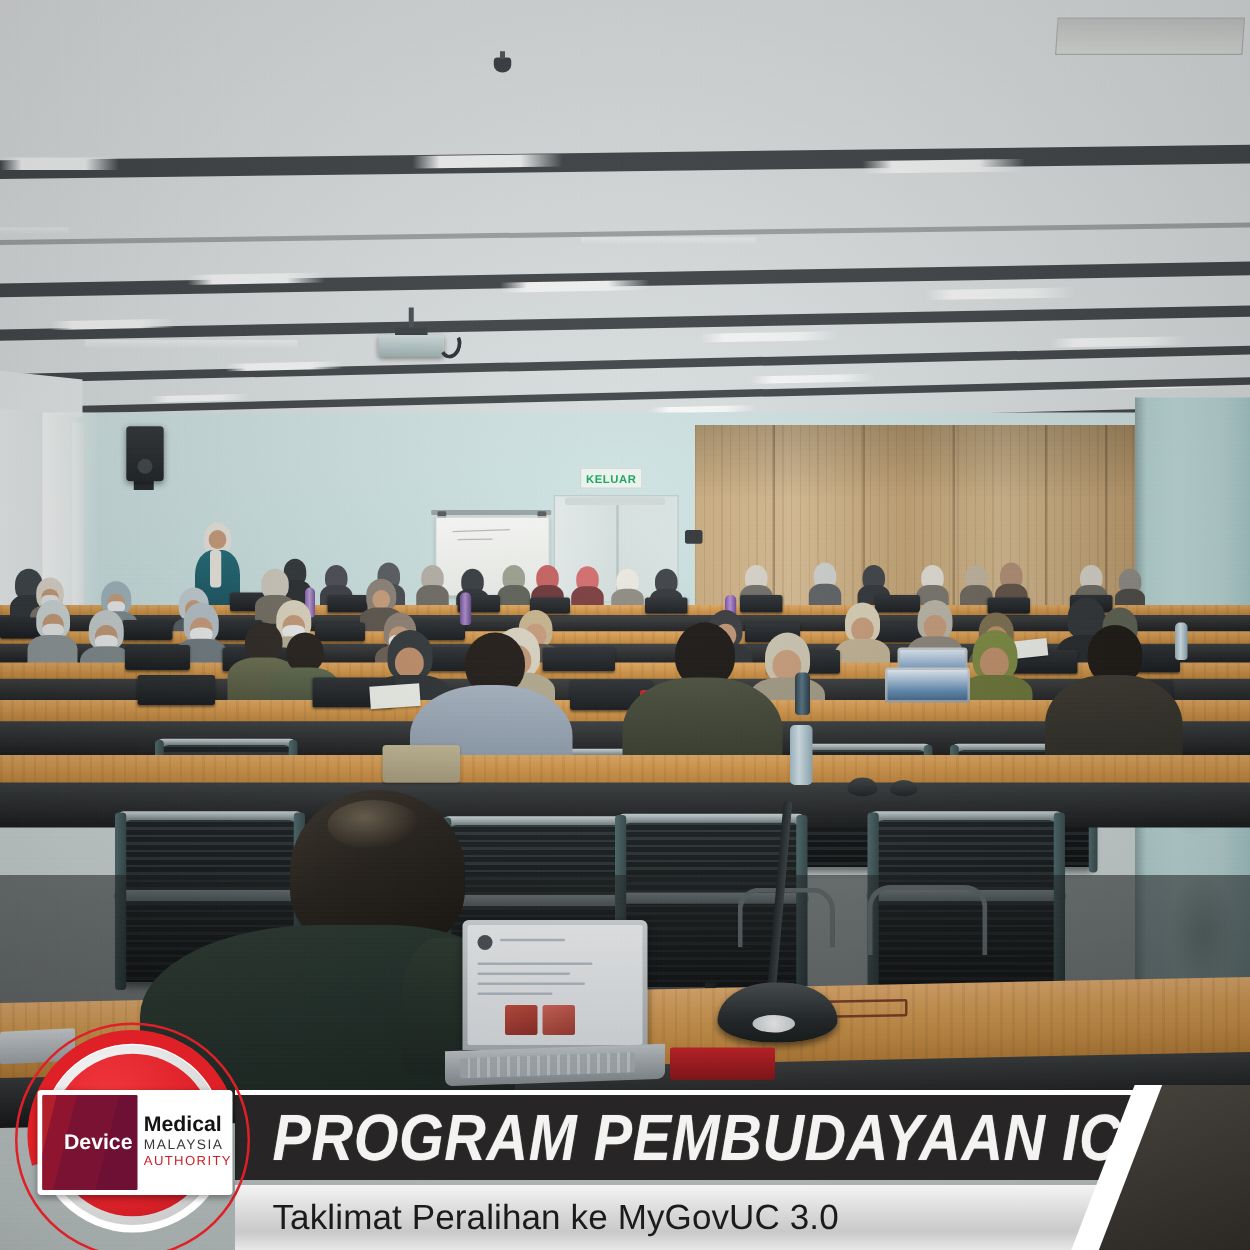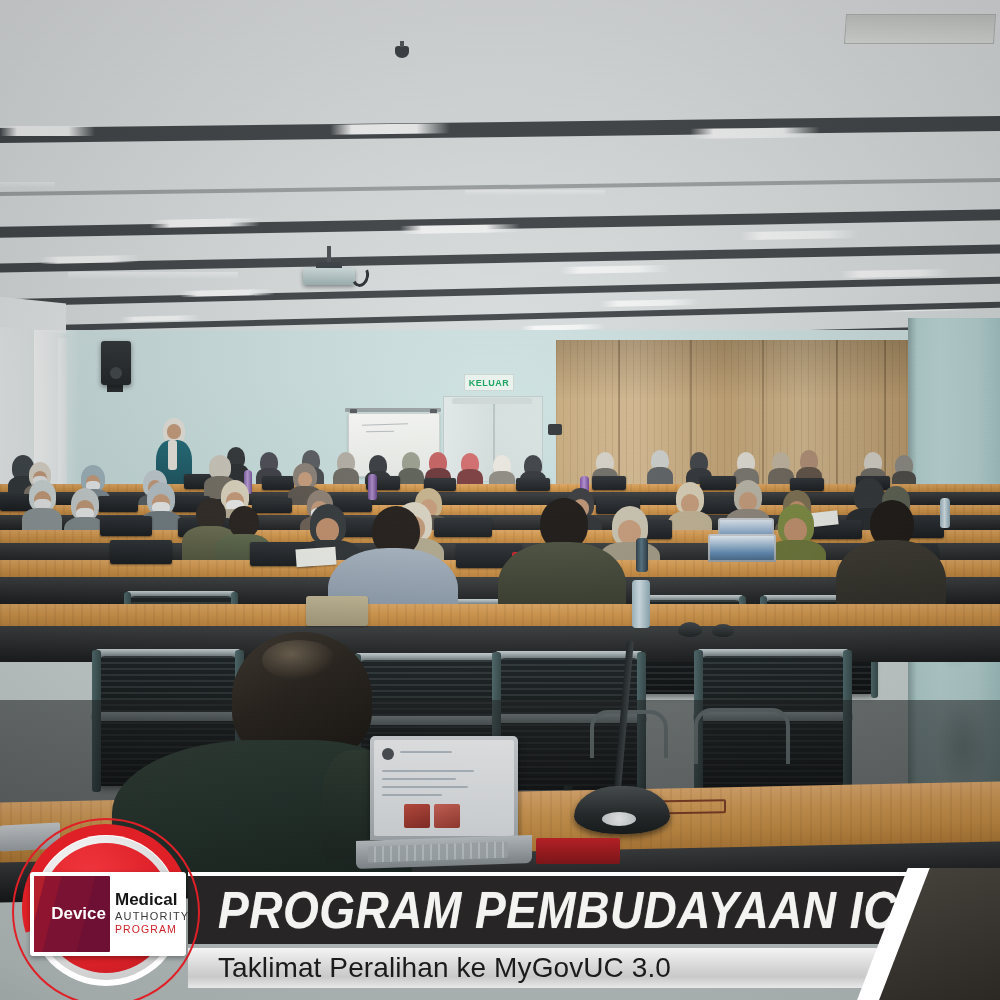"AUTHORITY" div { text: AUTHORITY -> MALAYSIA }
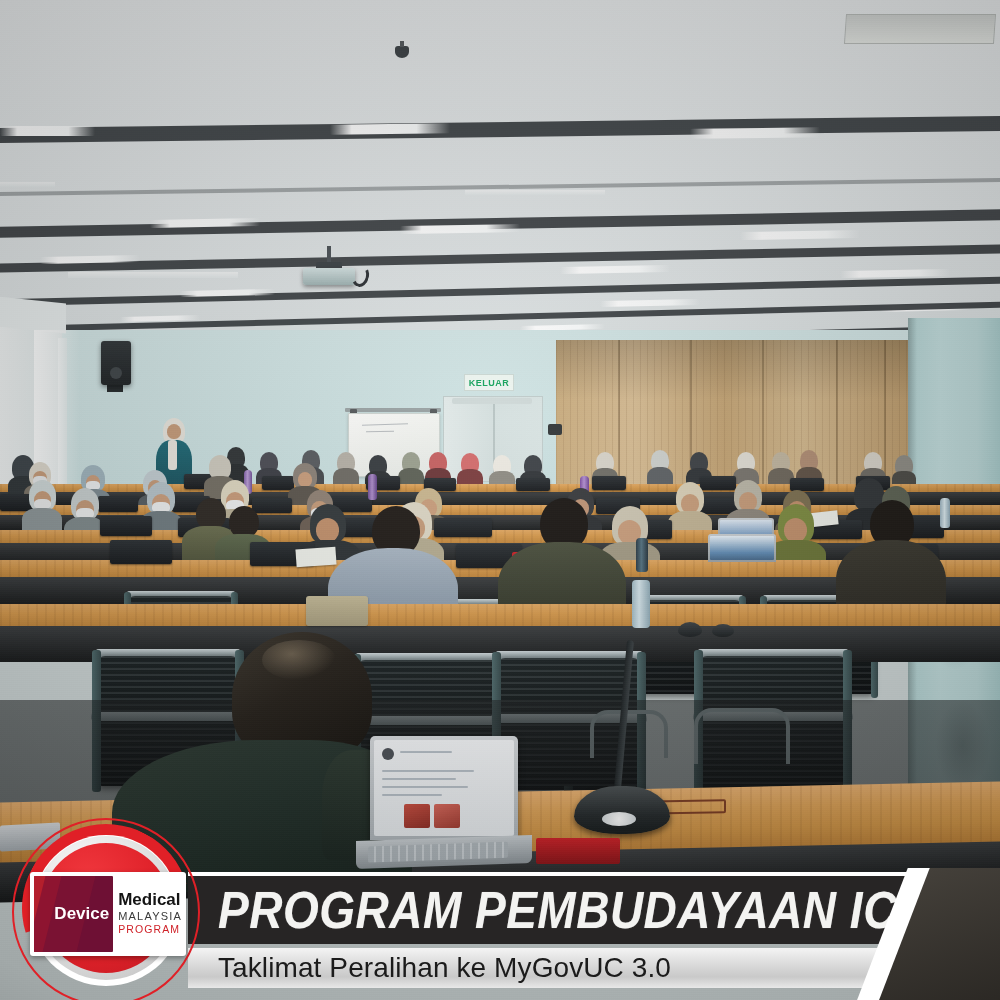"PROGRAM" div { text: PROGRAM -> AUTHORITY }
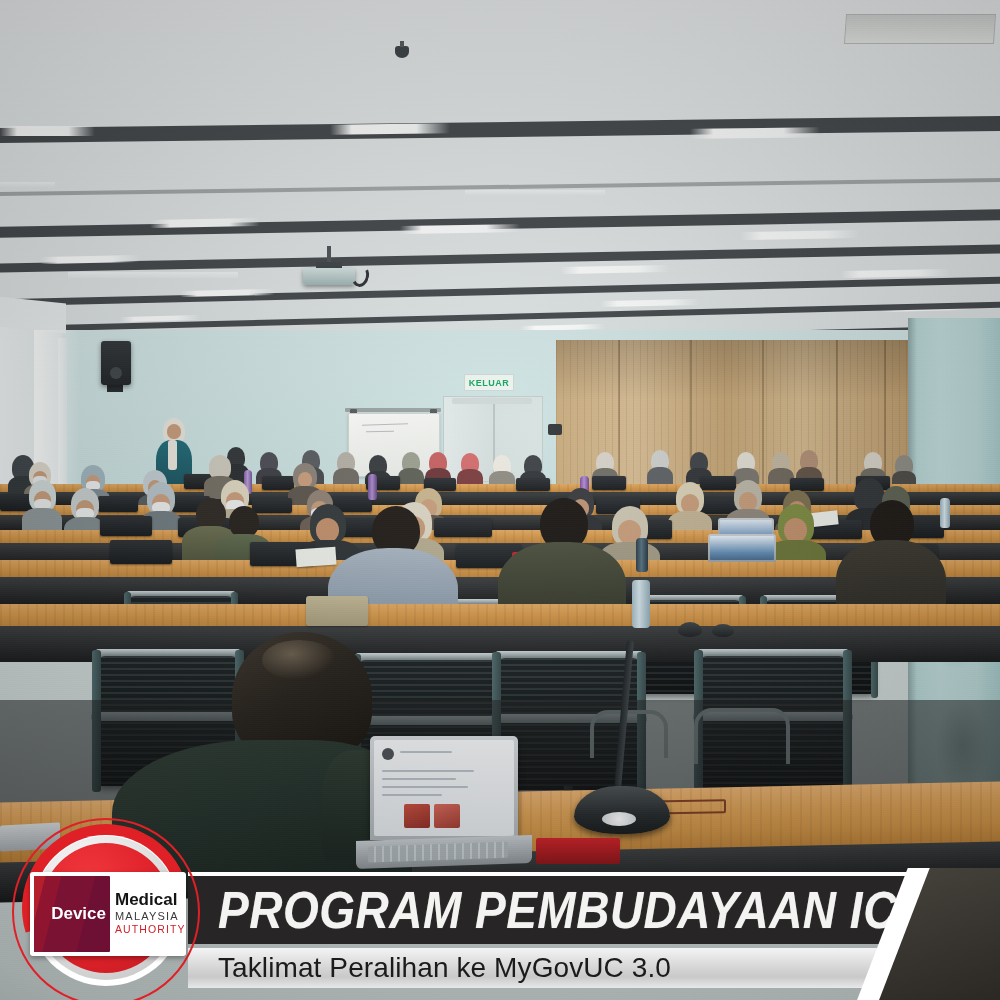"Taklimat Peralihan ke MyGovUC 3.0" #banner-light { height: 40px -> 52px }
